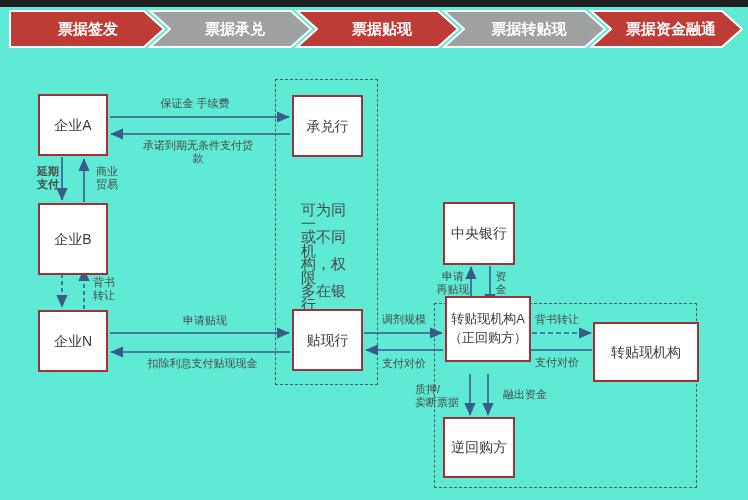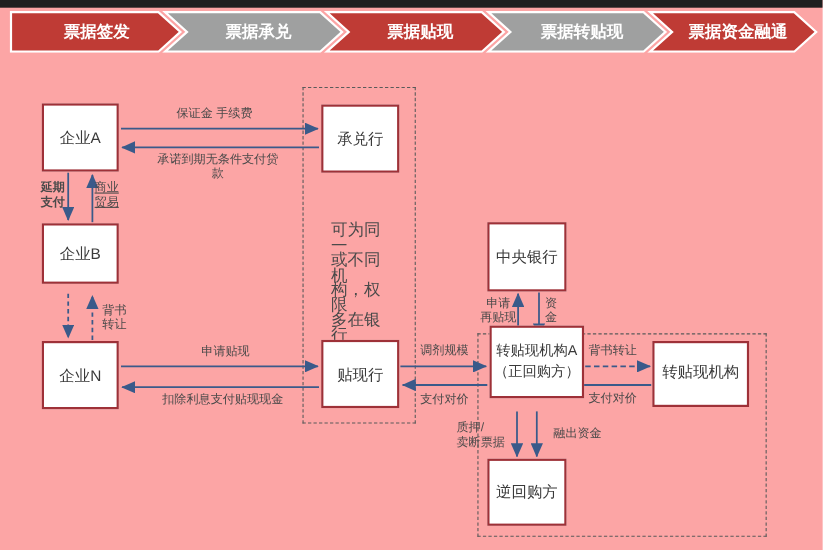"票据签发" #stage { background: #fca5a5 -> #5eead4 }
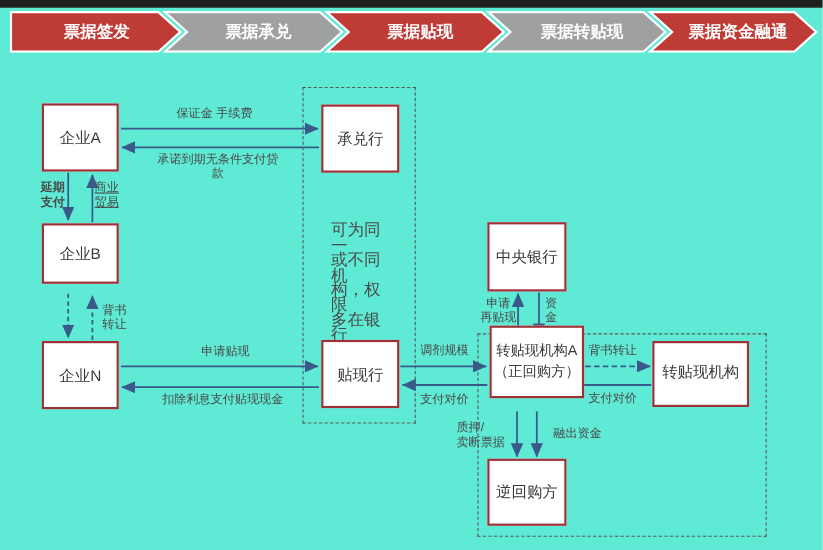"商业" div.edge-label { left: 86px -> 96px; text-decoration: underline -> none }
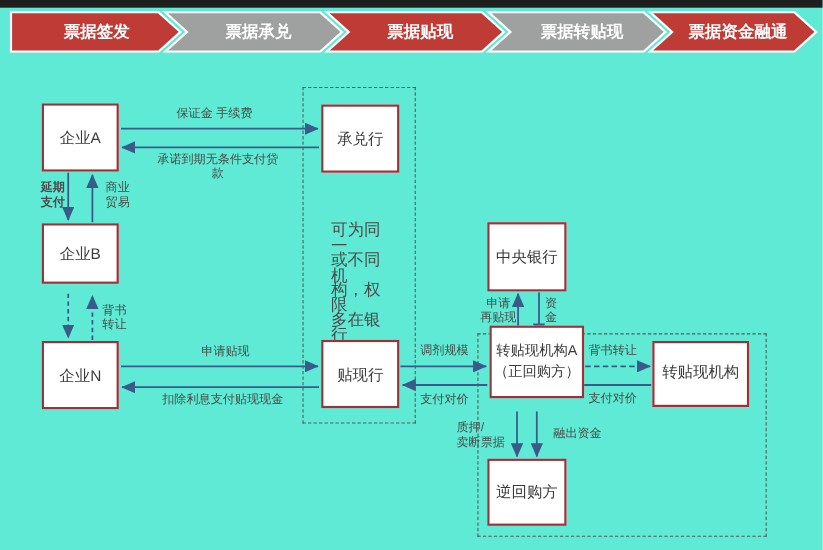"企业B" div.node { height: 55px -> 72px }
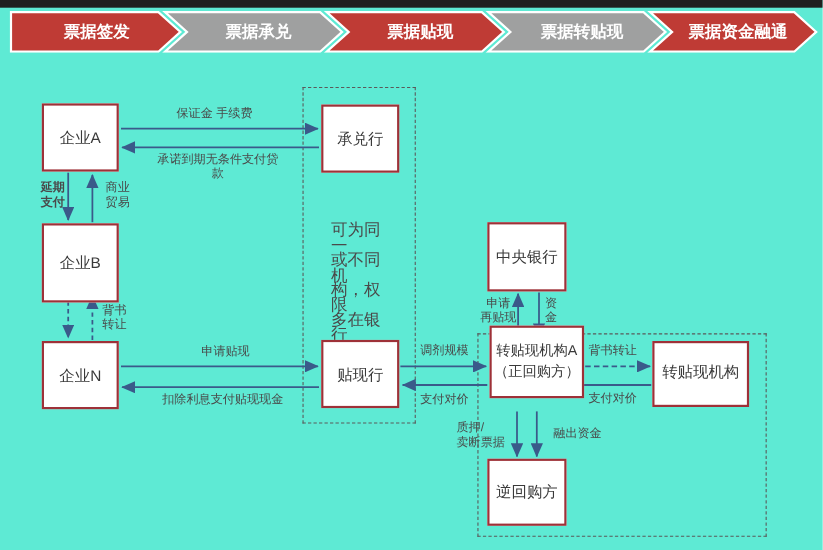"转贴现机构" div.node { font-family: Liberation Mono, monospace -> none; top: 310px -> 322px; width: 88px -> 106px }
